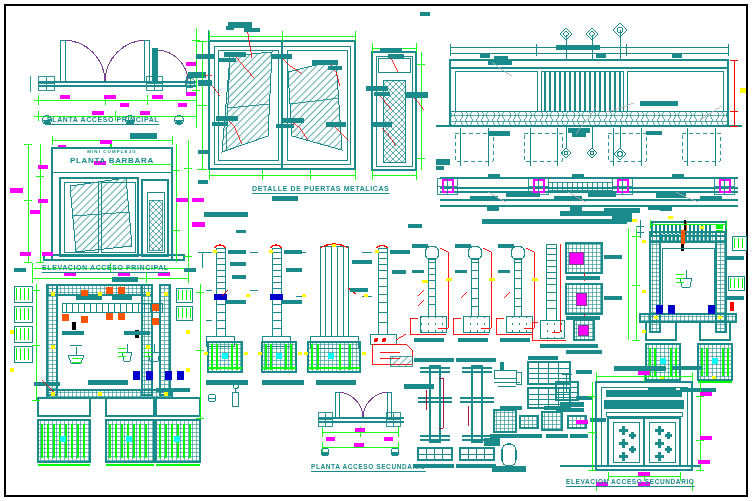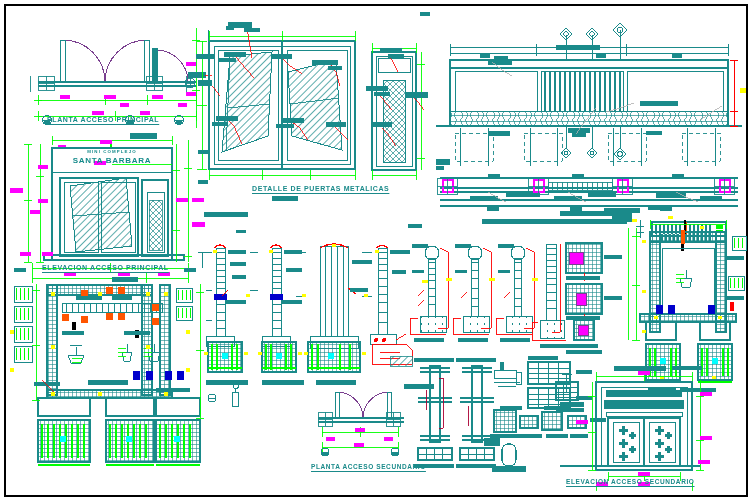"SANTA BARBARA" div.sgn { text: SANTA -> PLANTA }
